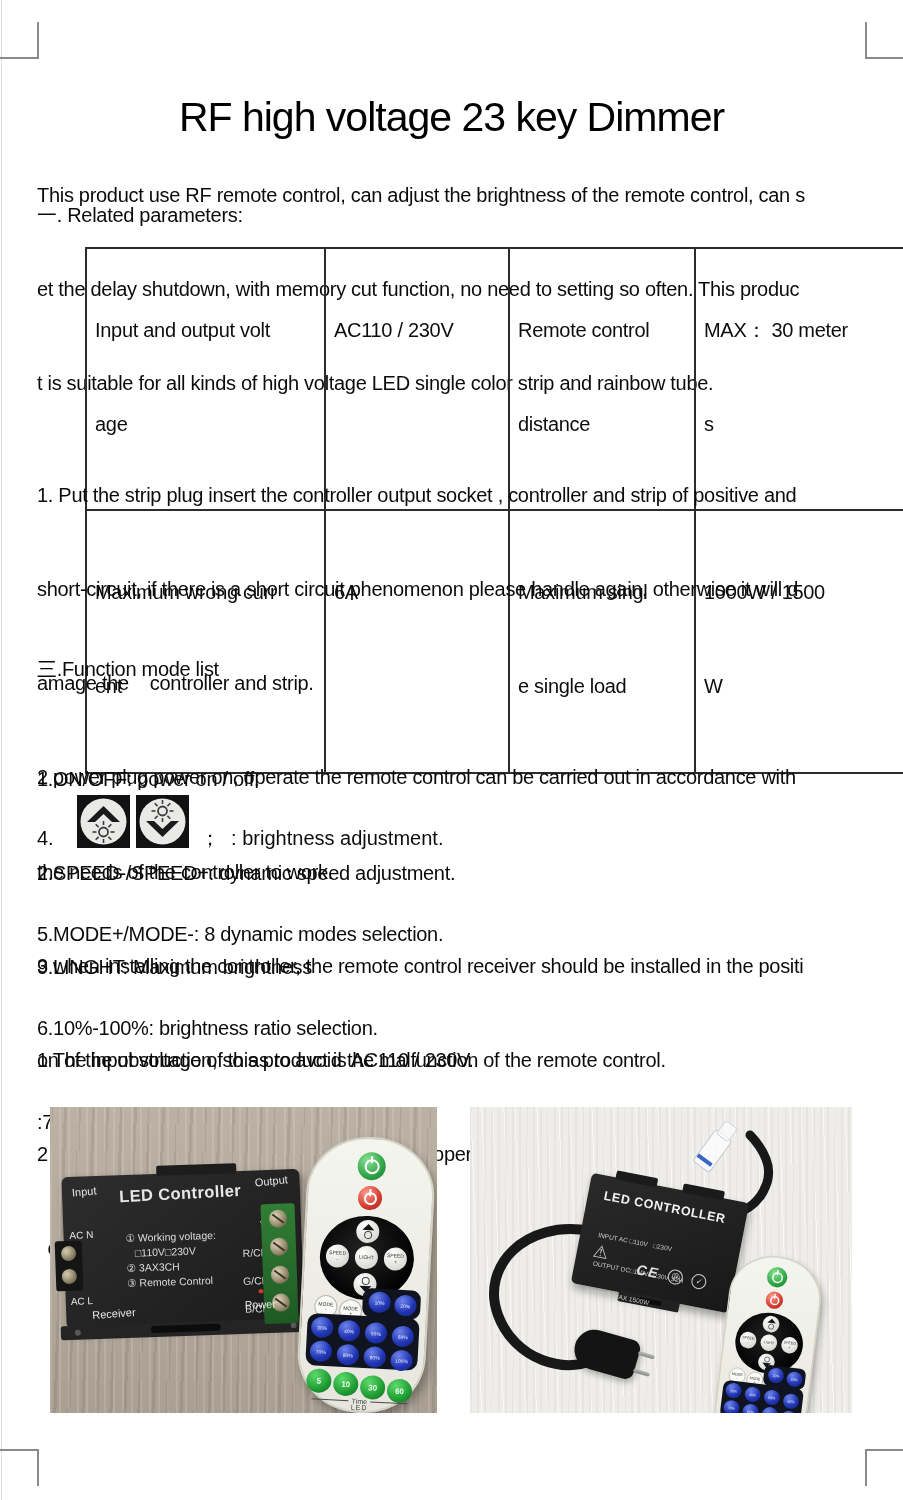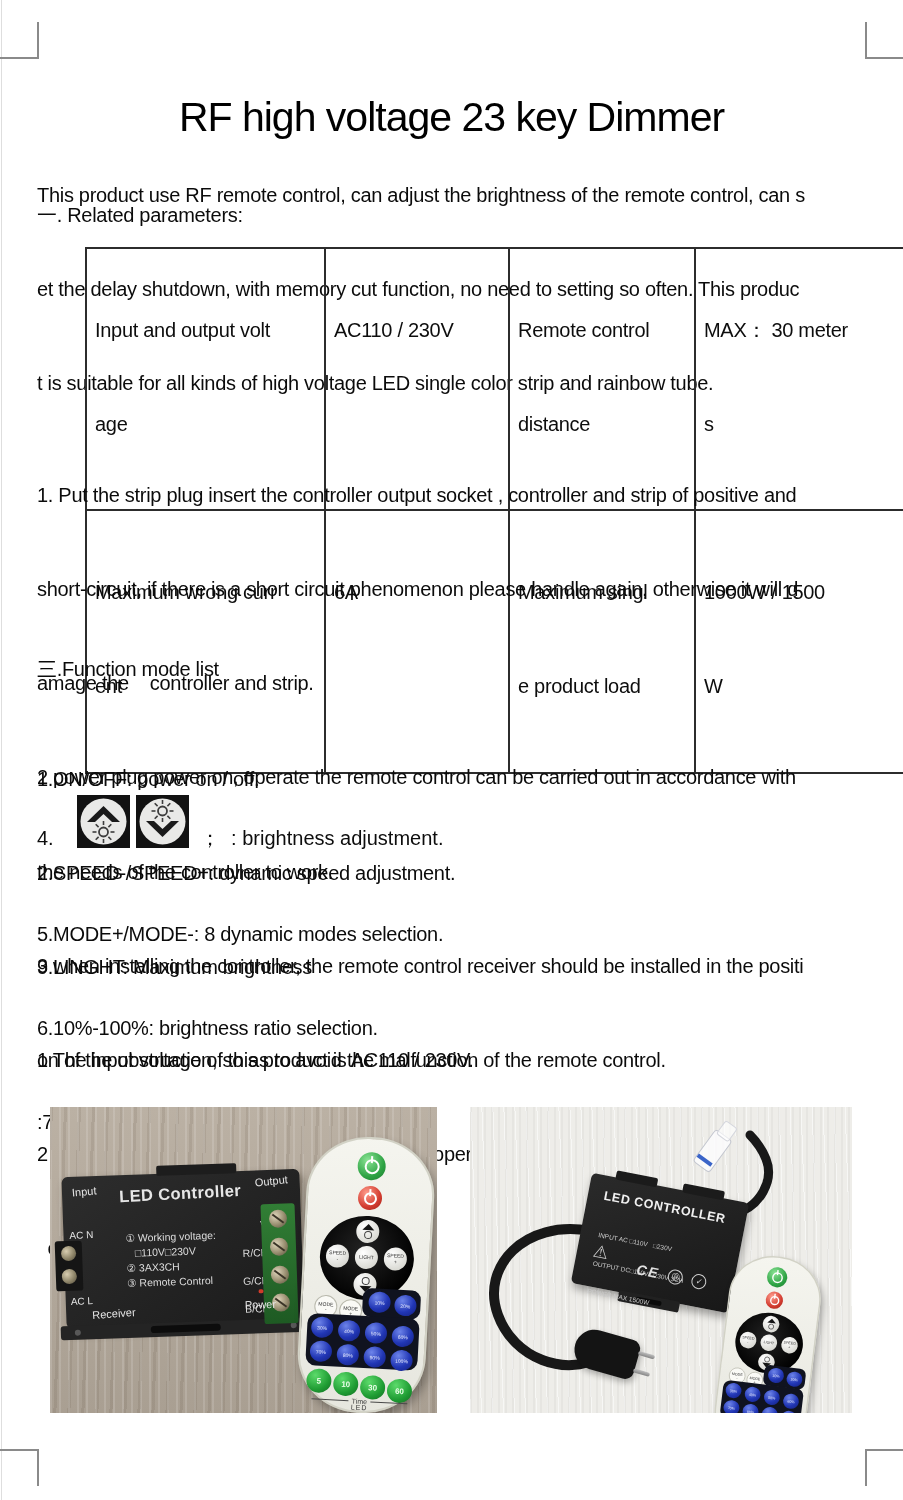"e product load" div { text: product -> single }
